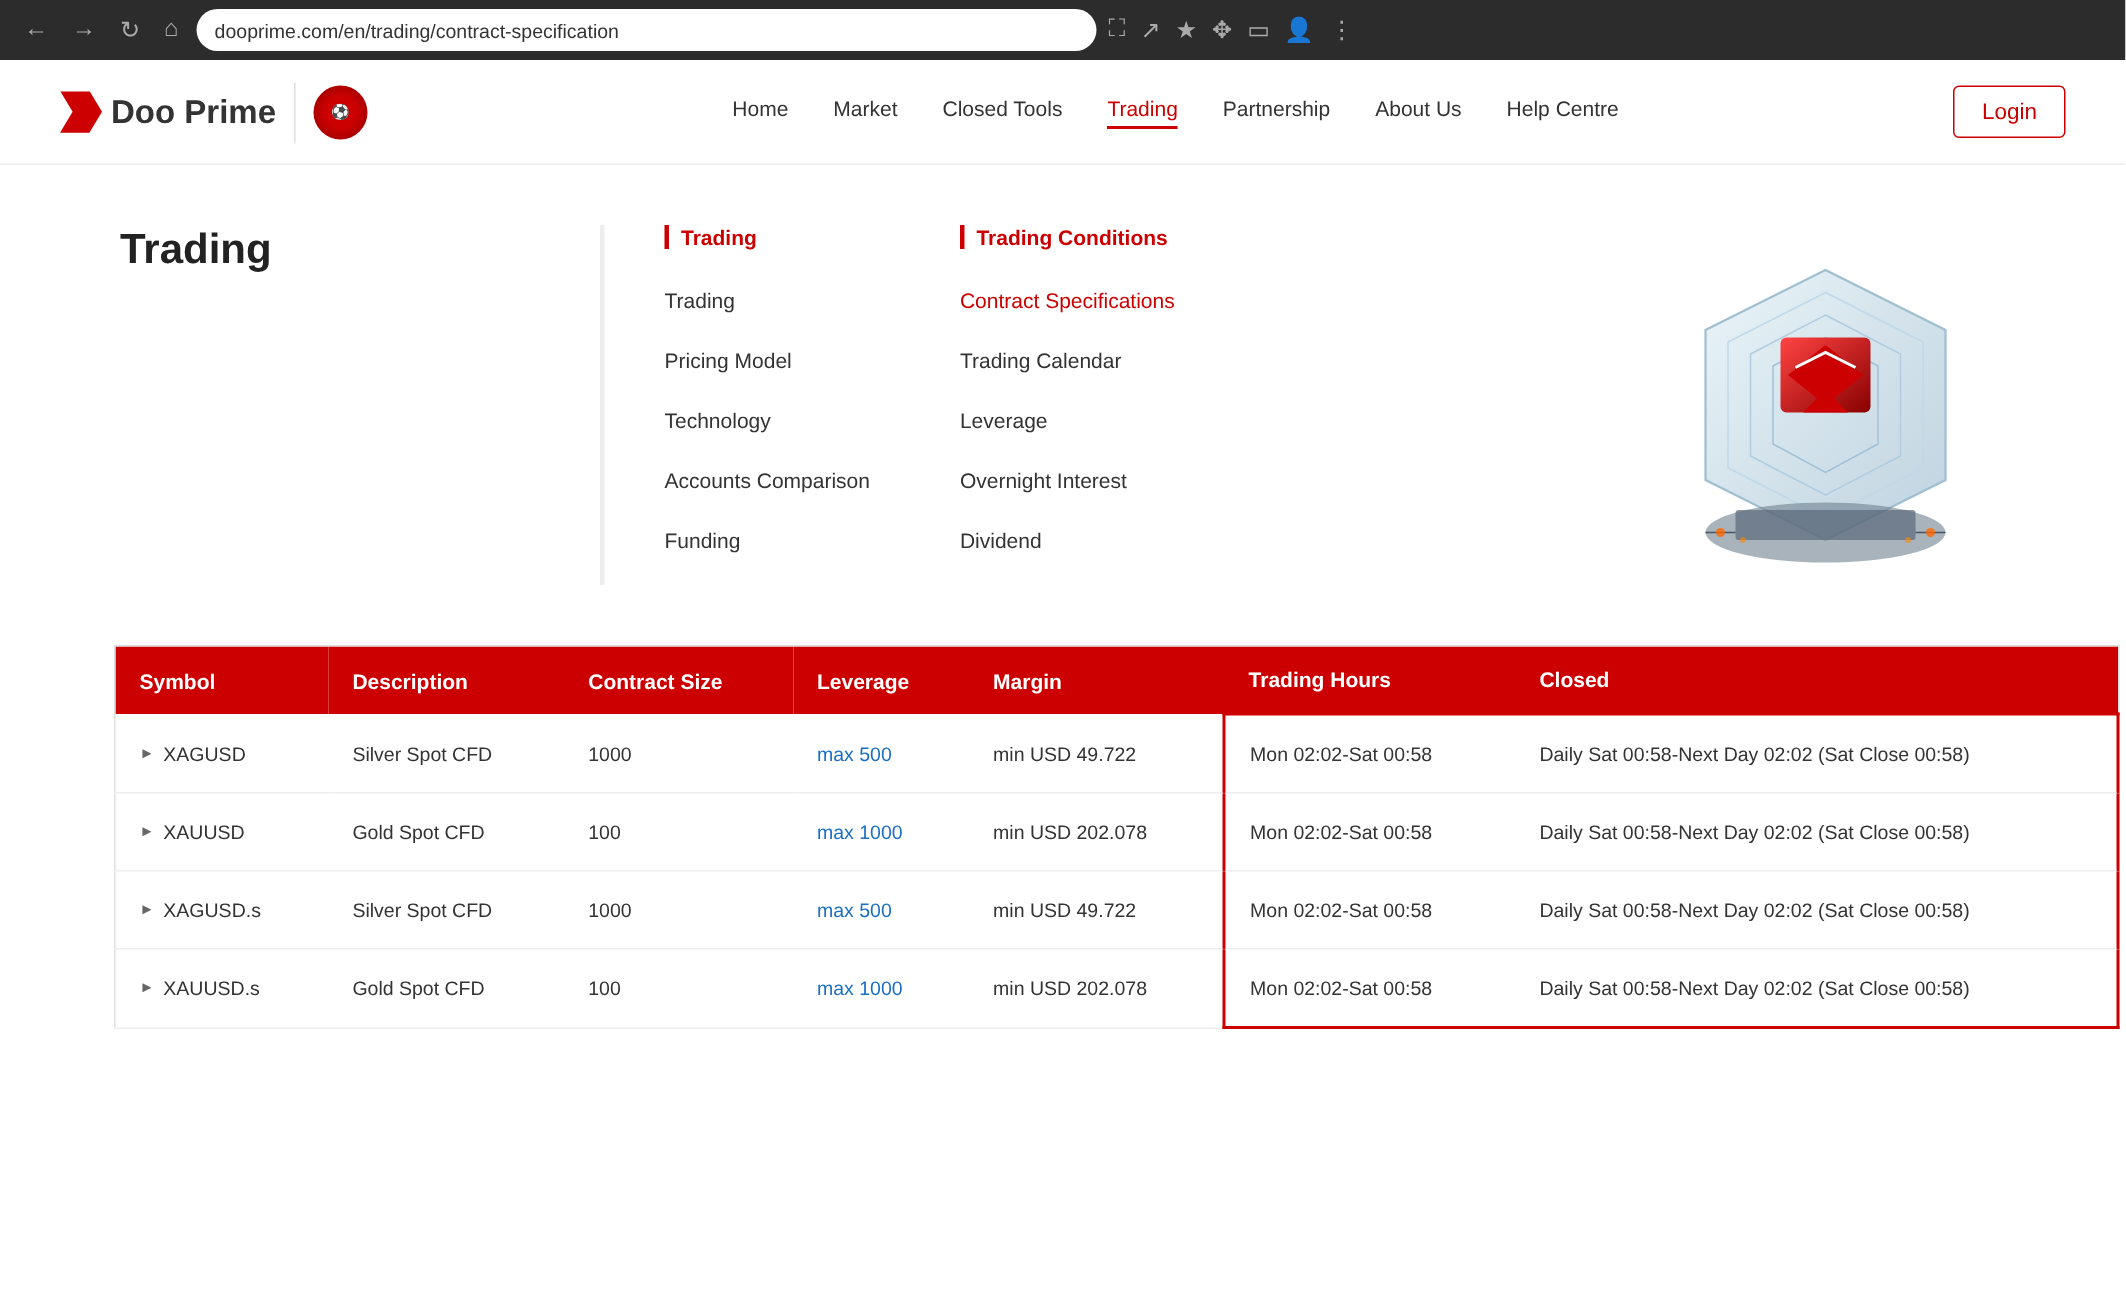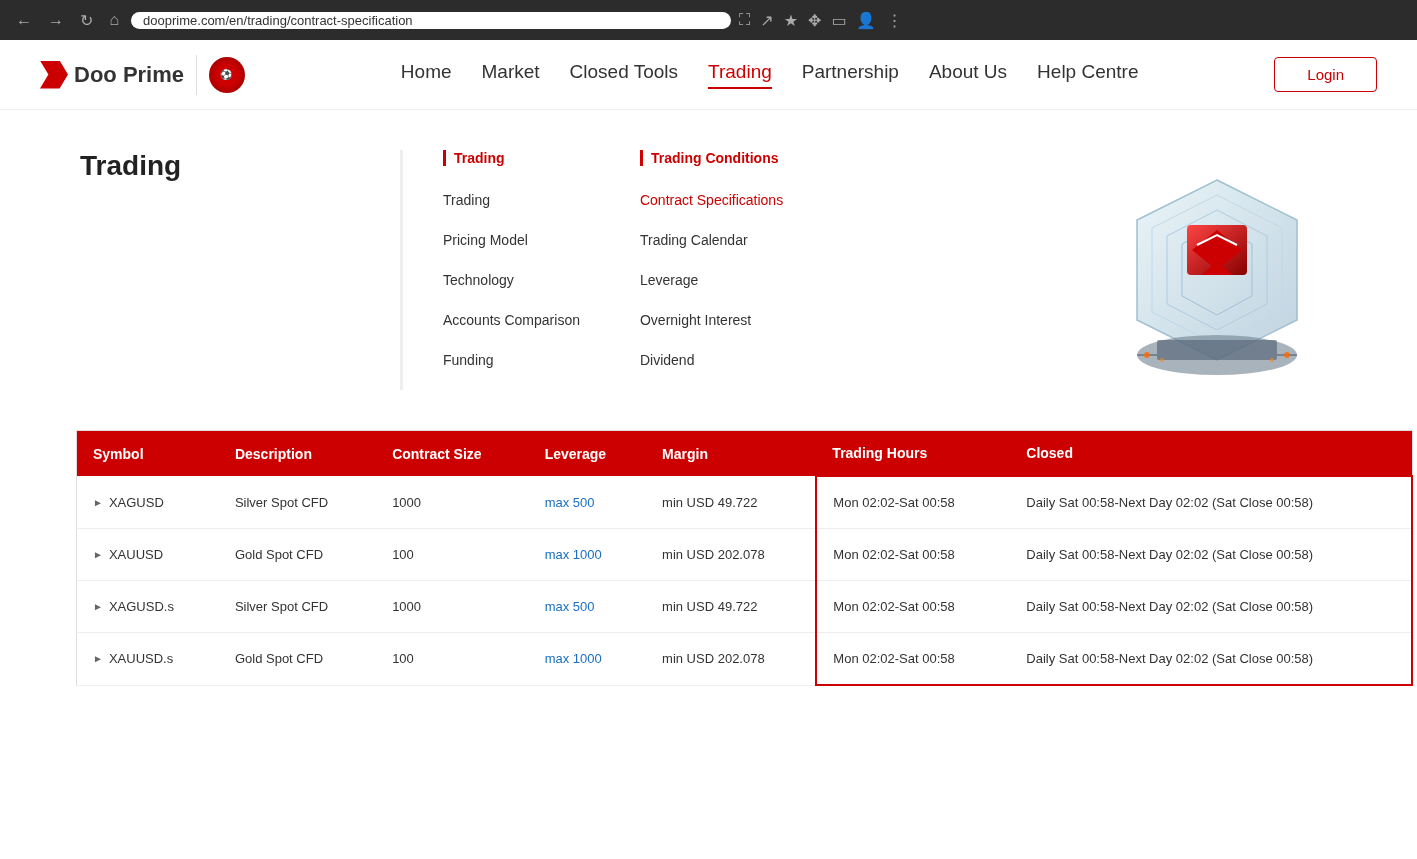"dooprime.com/en/trading/contract-specifi" .browser-address-bar { height: 17px -> 28px }
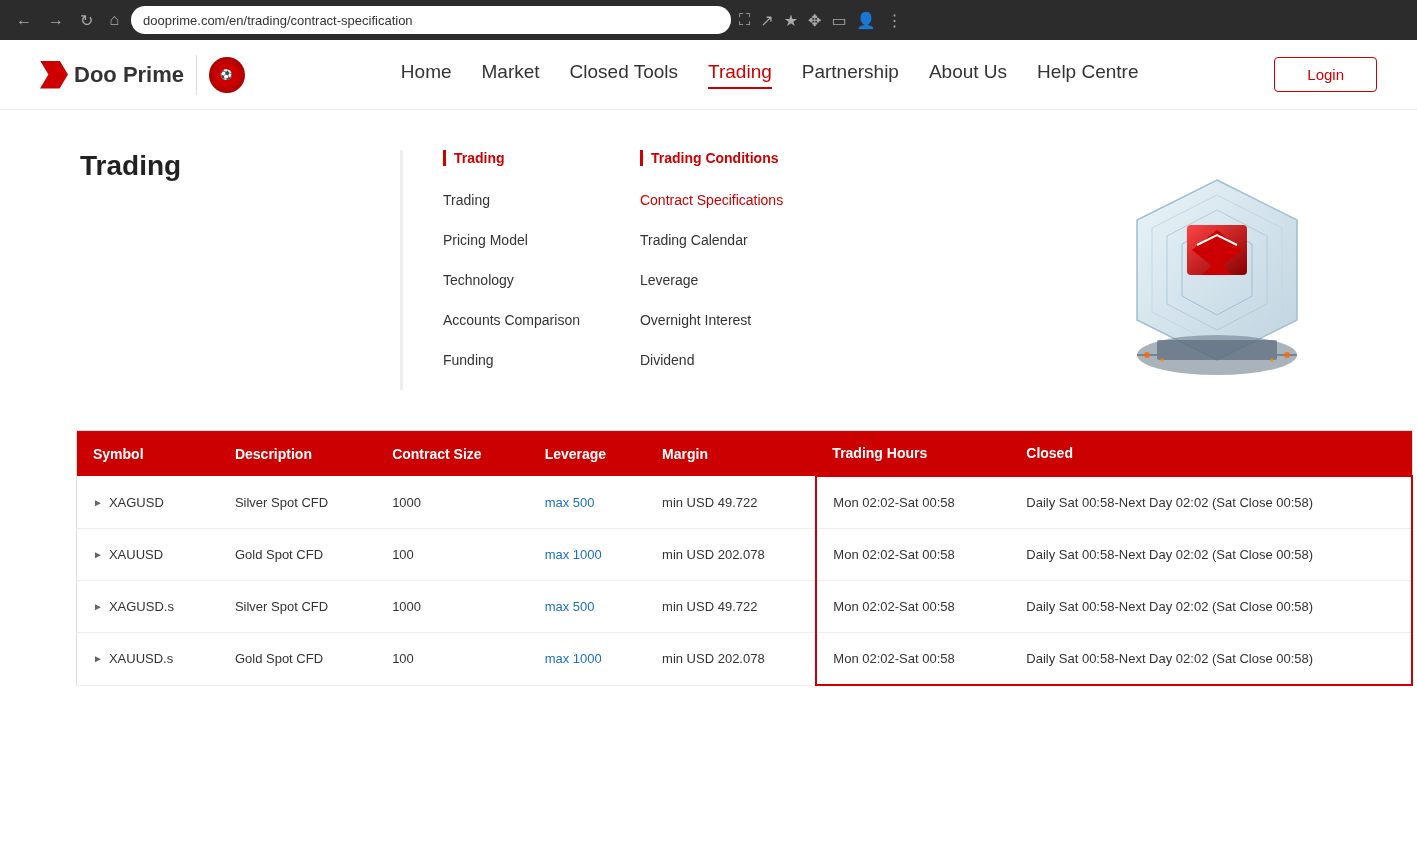"Home" .nav-link { font-size: 19px -> 14px }
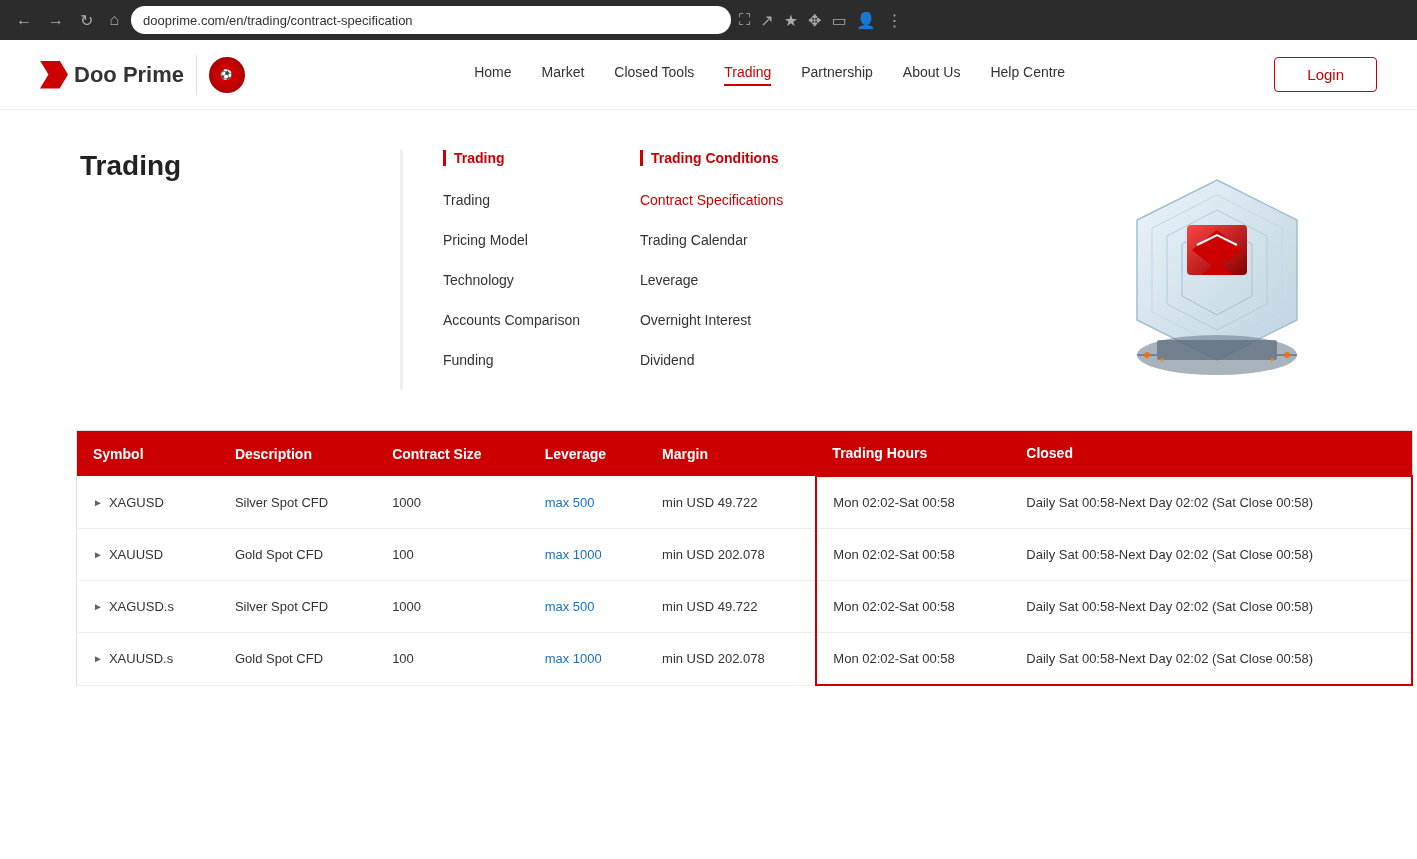"Login" .login-btn { padding: 8px 32px -> 8px 18px }
